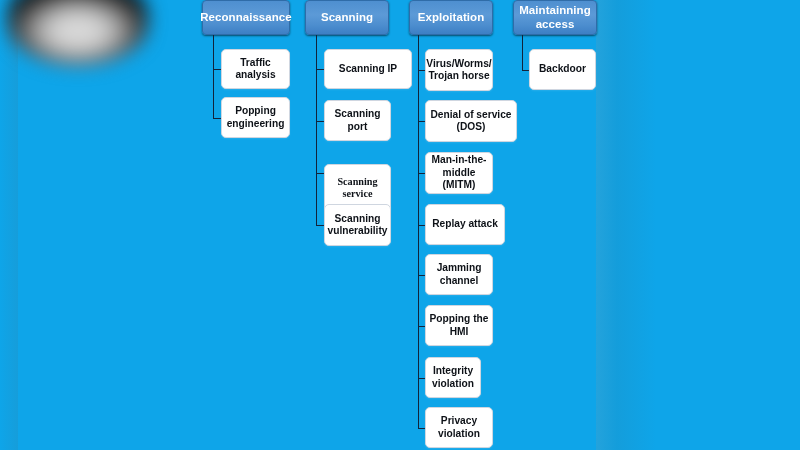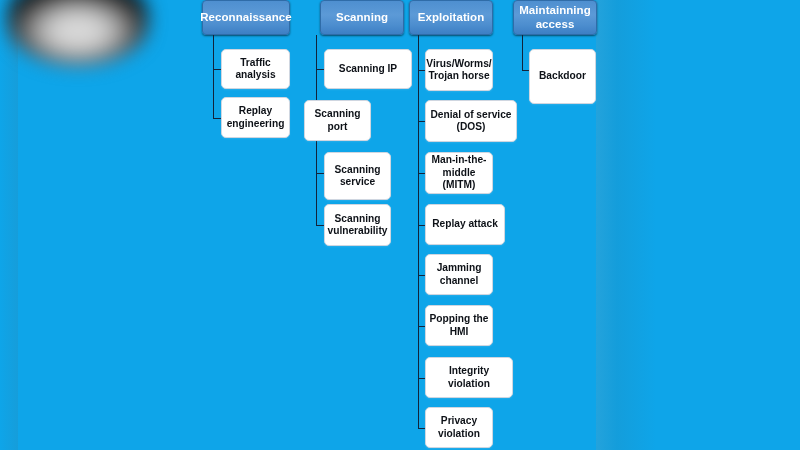"Scanning" div.hdr { left: 320px -> 305px }
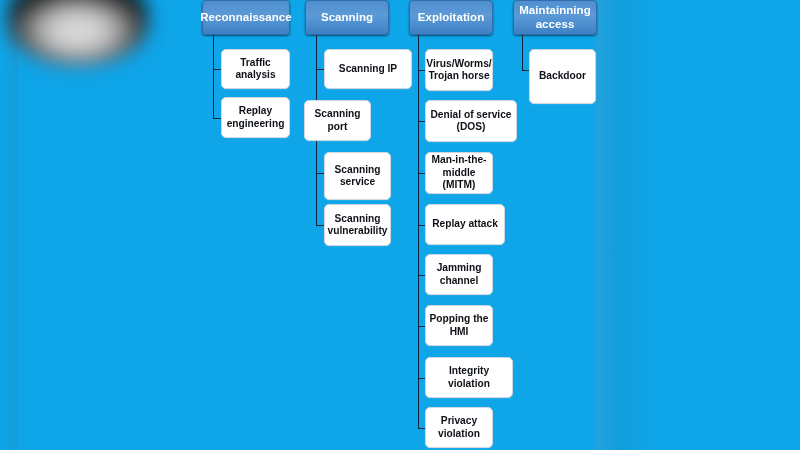"Backdoor" div.leaf { height: 55px -> 41px }
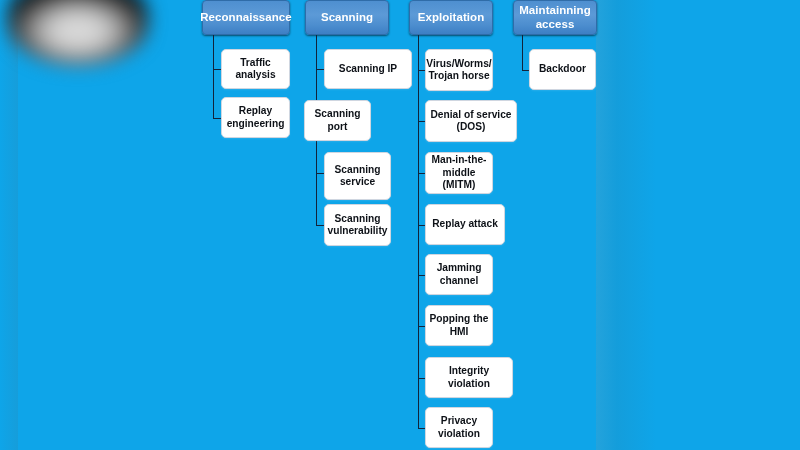"Replay engineering" div.leaf { text: Replay -> Popping }
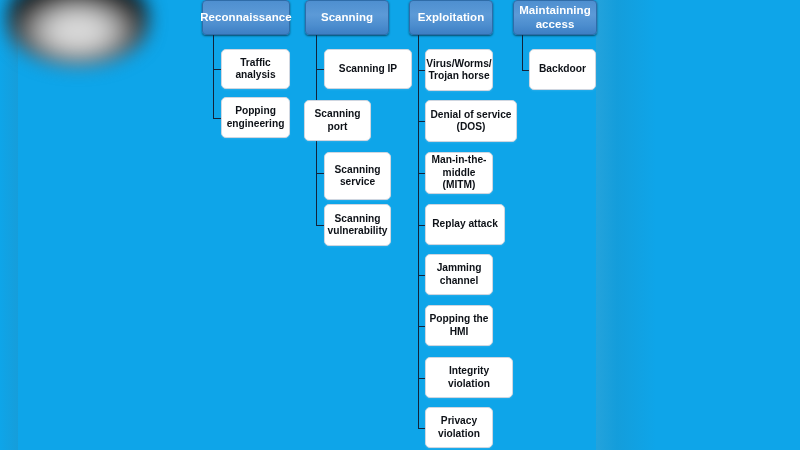"Scanning port" div.leaf { left: 304px -> 324px }
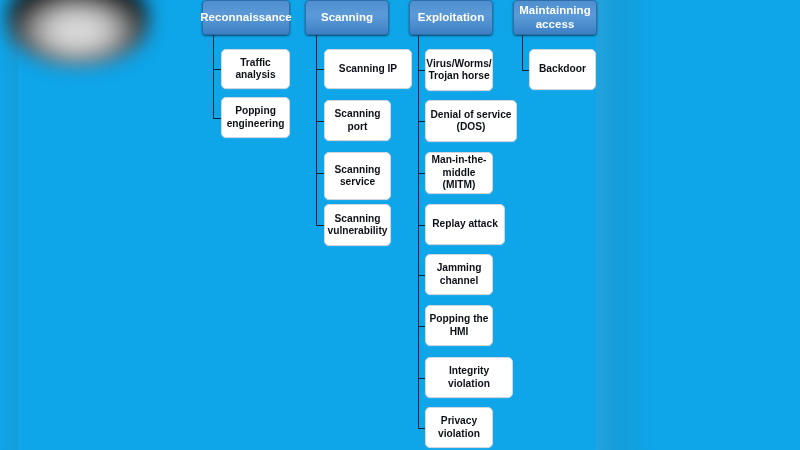"Scanning service" div.leaf { font-family: none -> Liberation Serif, serif; top: 152px -> 164px }
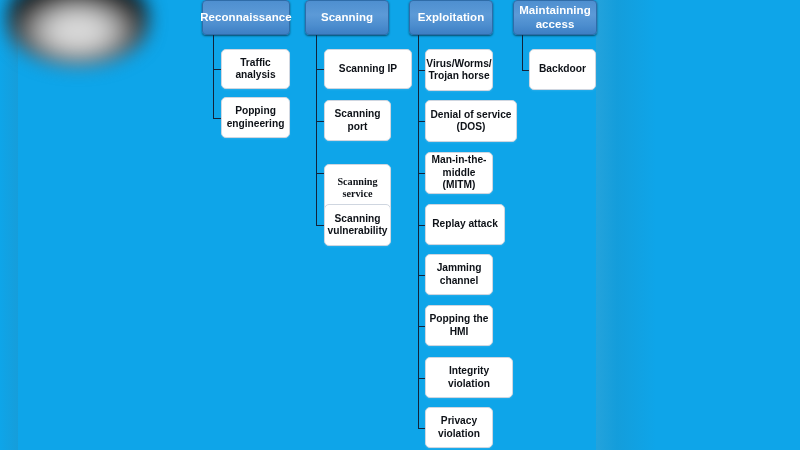"Integrity violation" div.leaf { width: 88px -> 56px }
